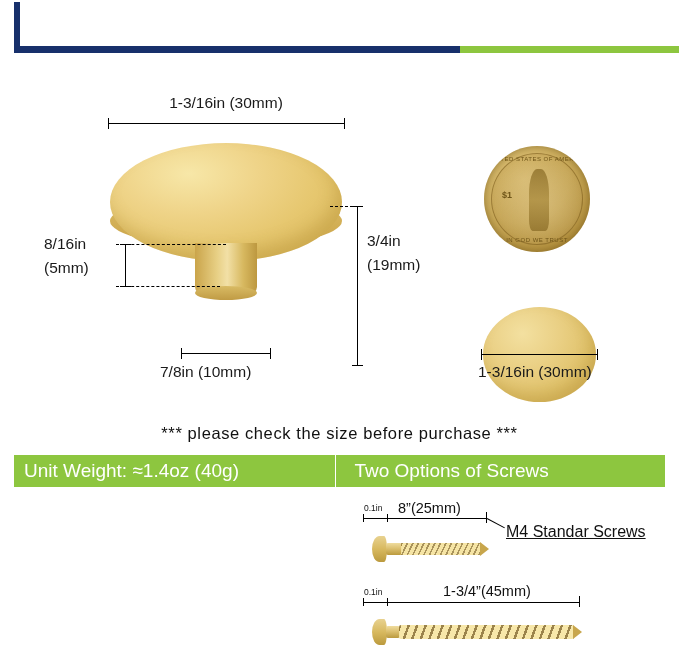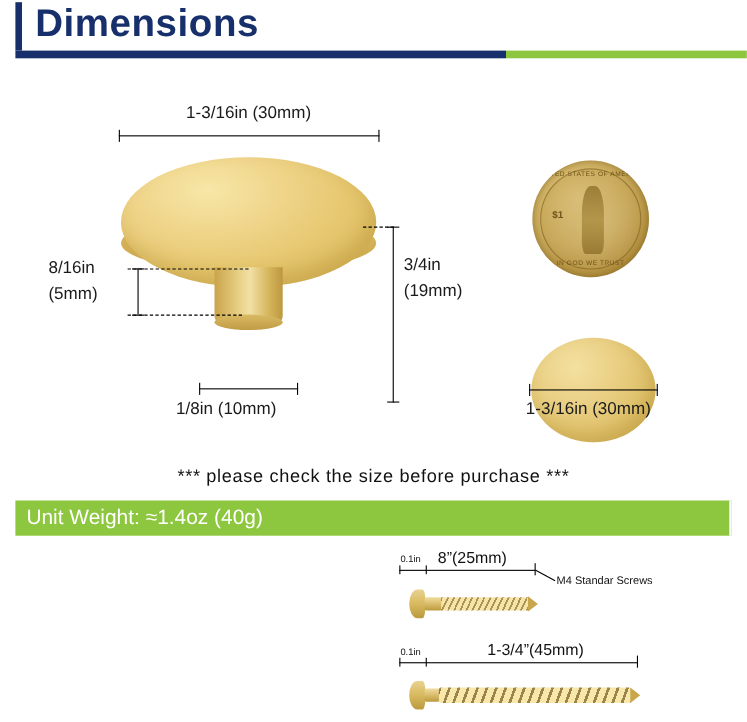"Dimensions" div.header-title { html: <div>Dimensions</div> -> none }
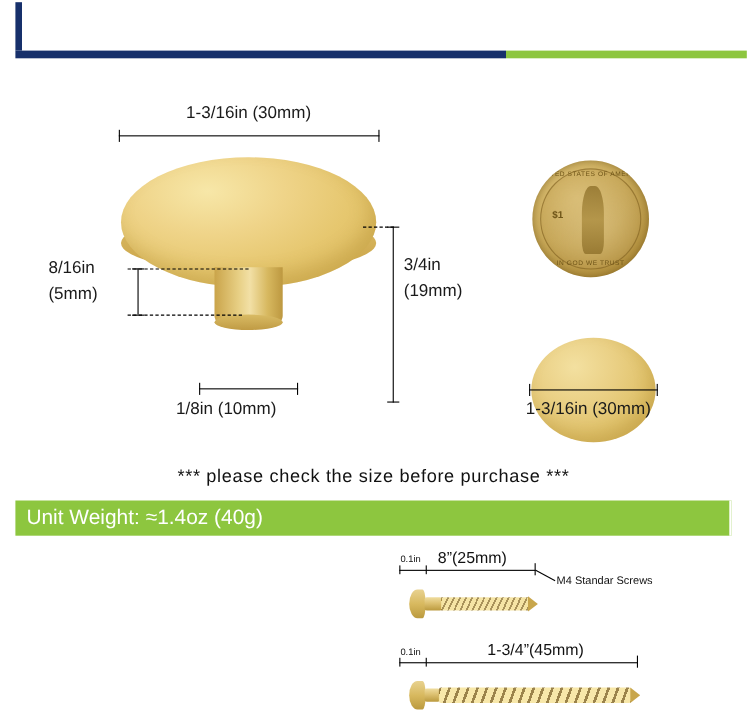"1/8in (10mm)" div.dim-text { text: 1/8in -> 7/8in }
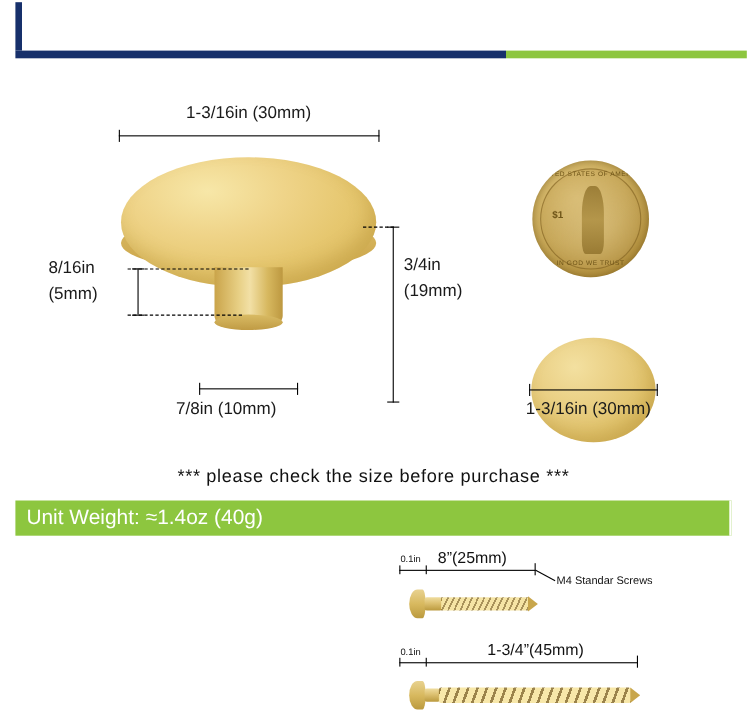"Two Options of Screws" div.banner-right { html: none -> <div>Two Options of Screws</div> }
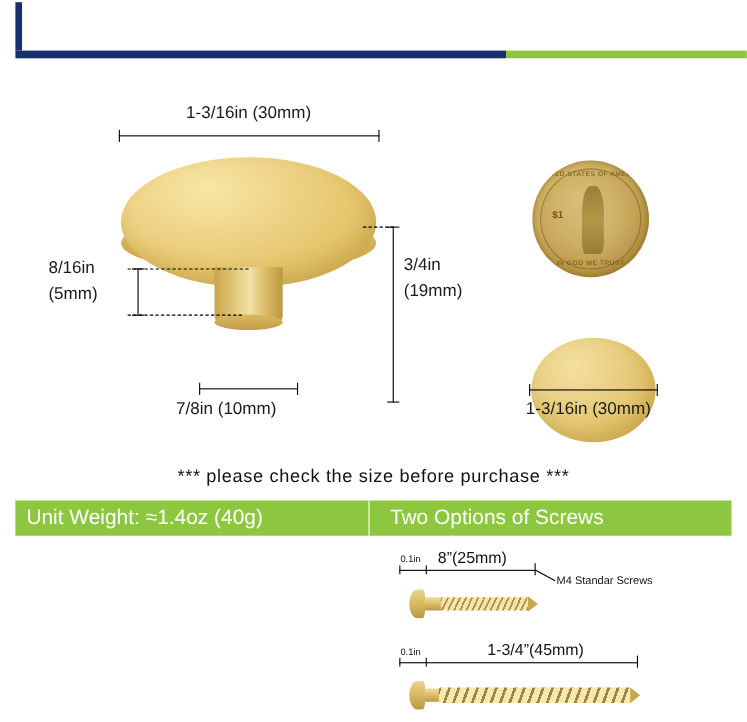"M4 Standar Screws" .screw-note { font-size: 10px -> 16px; text-decoration: none -> underline }
